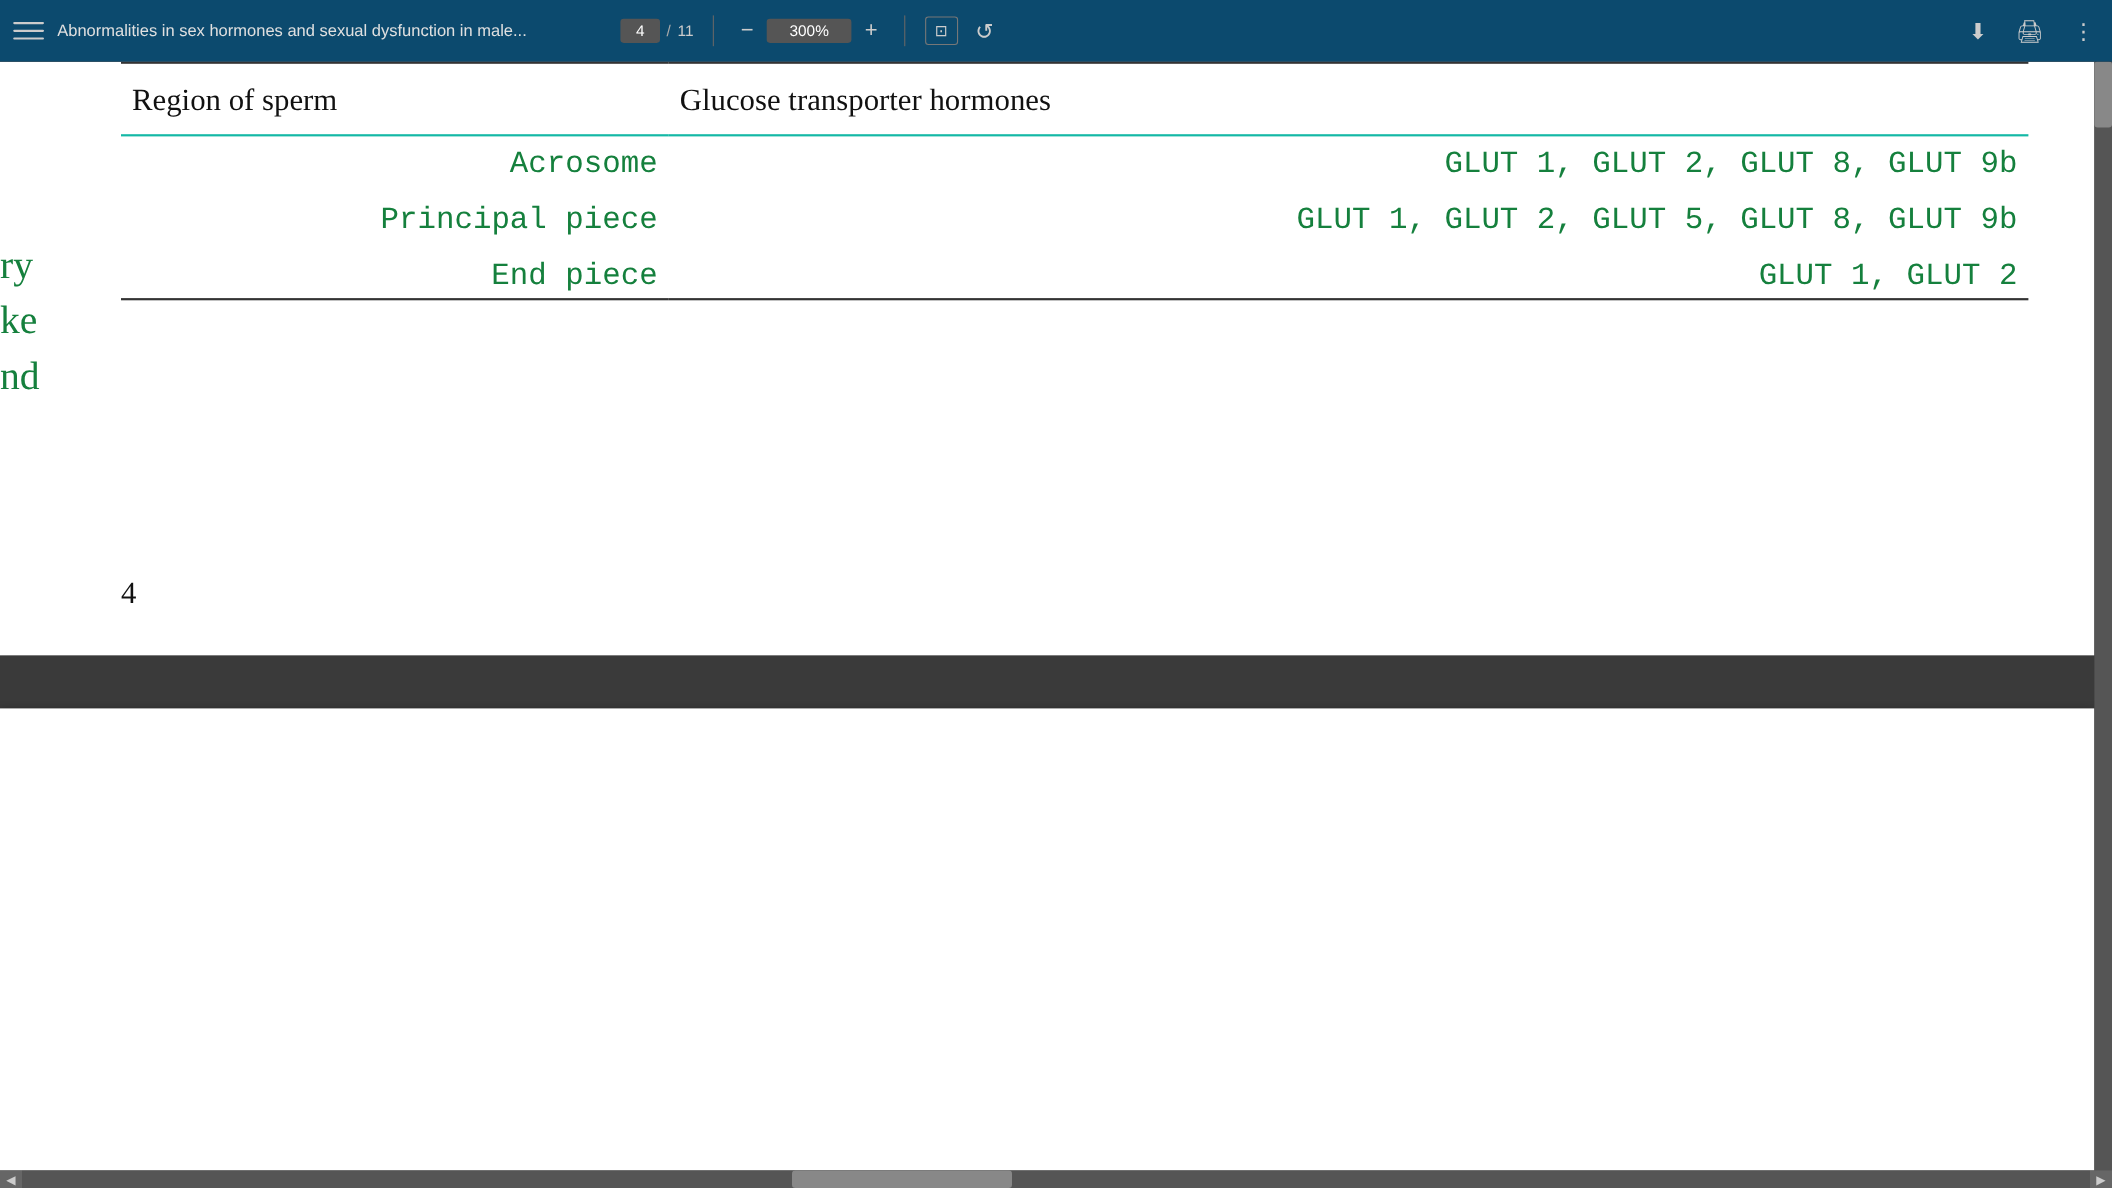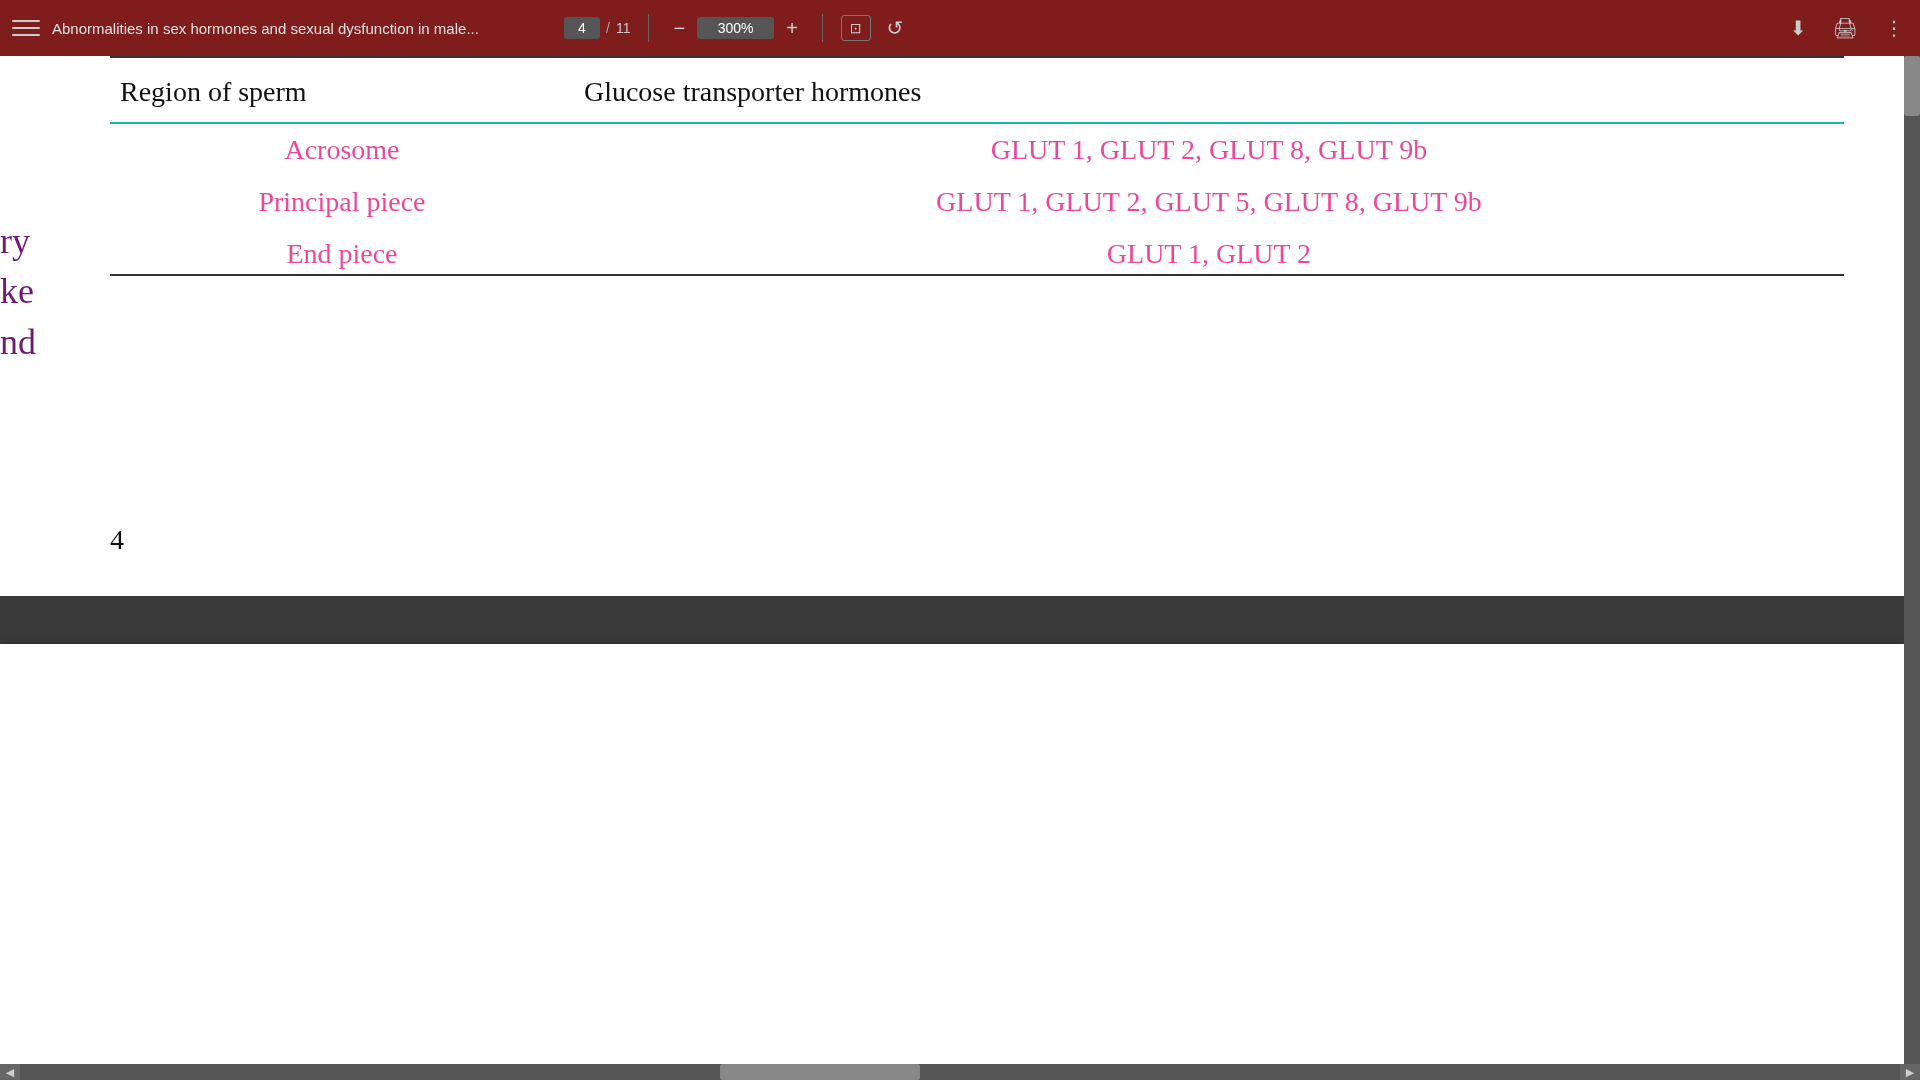"Abnormalities in sex hormones and" #toolbar { background: #7f1d1d -> #0c4a6e }
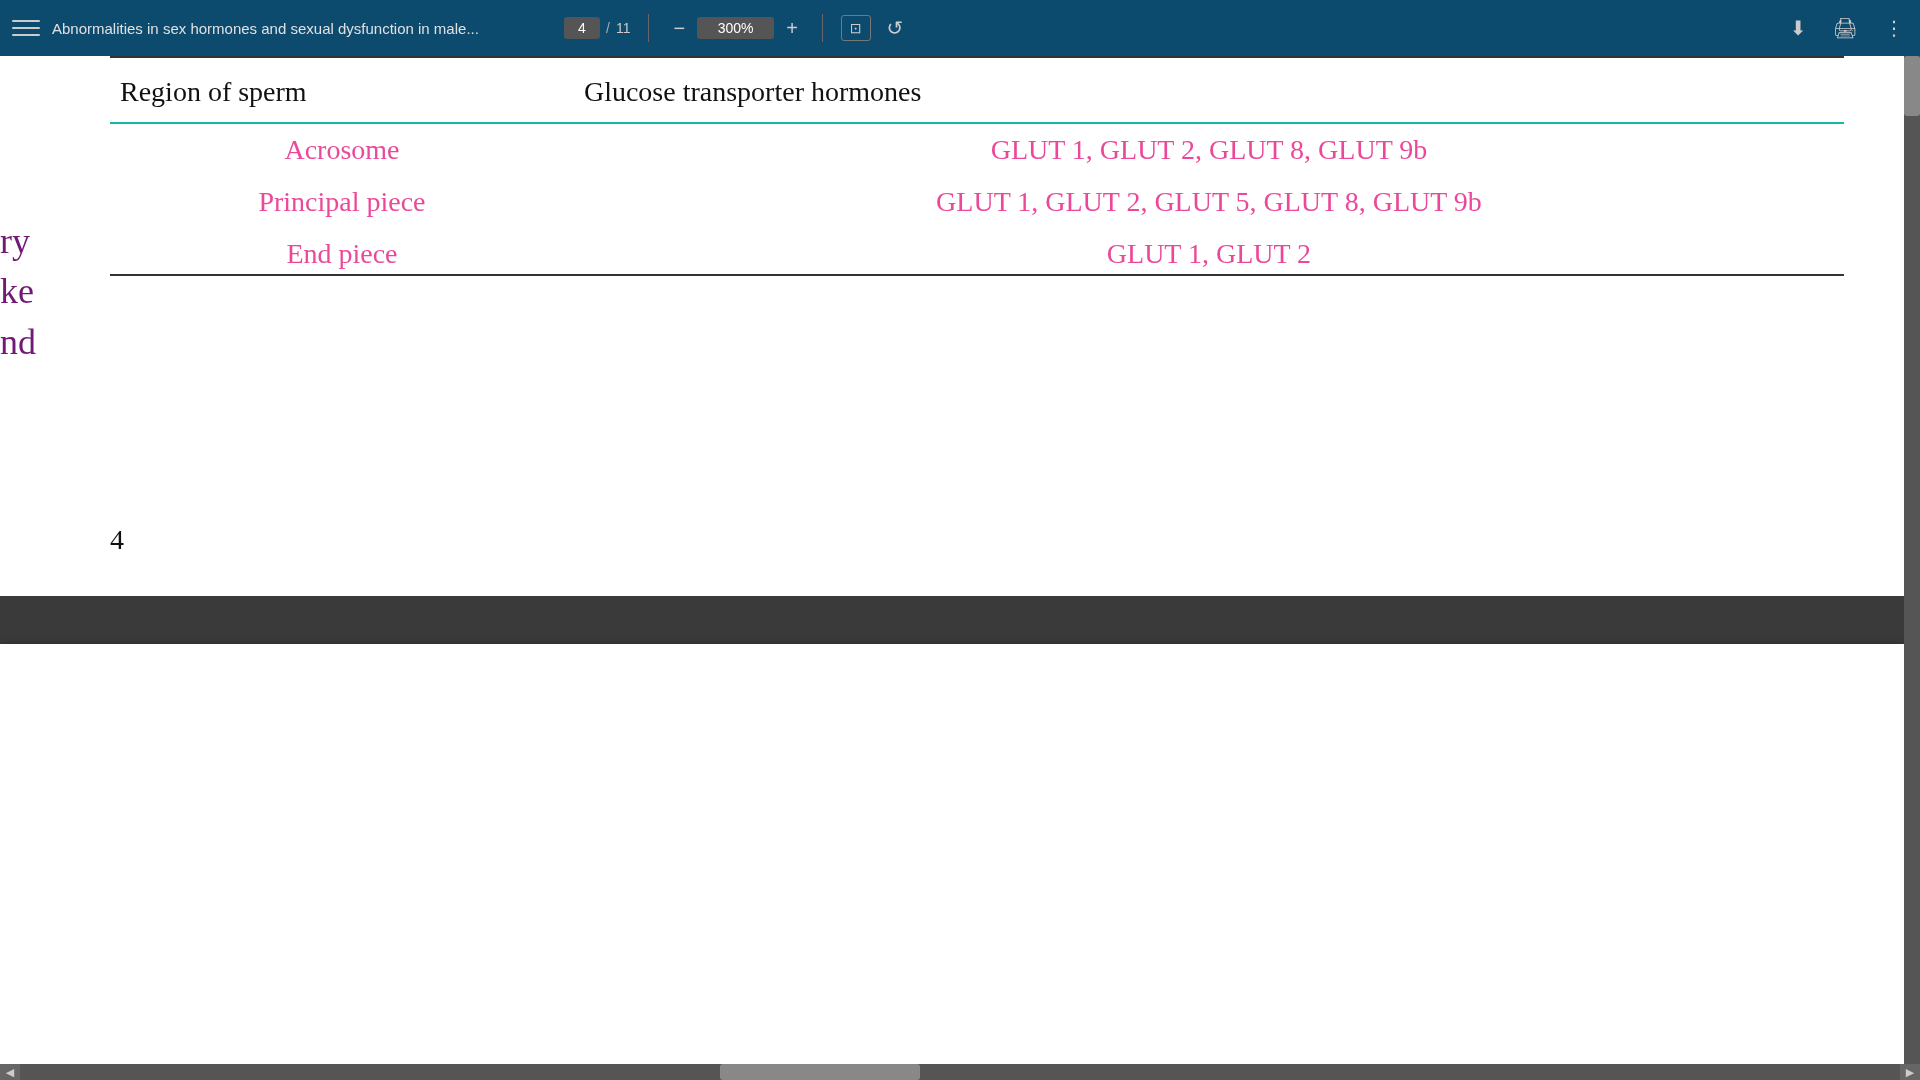"Acrosome" .sperm-table td { color: #ec4899 -> #15803d; font-family: Liberation Serif, serif -> Liberation Mono, monospace; text-align: center -> right }
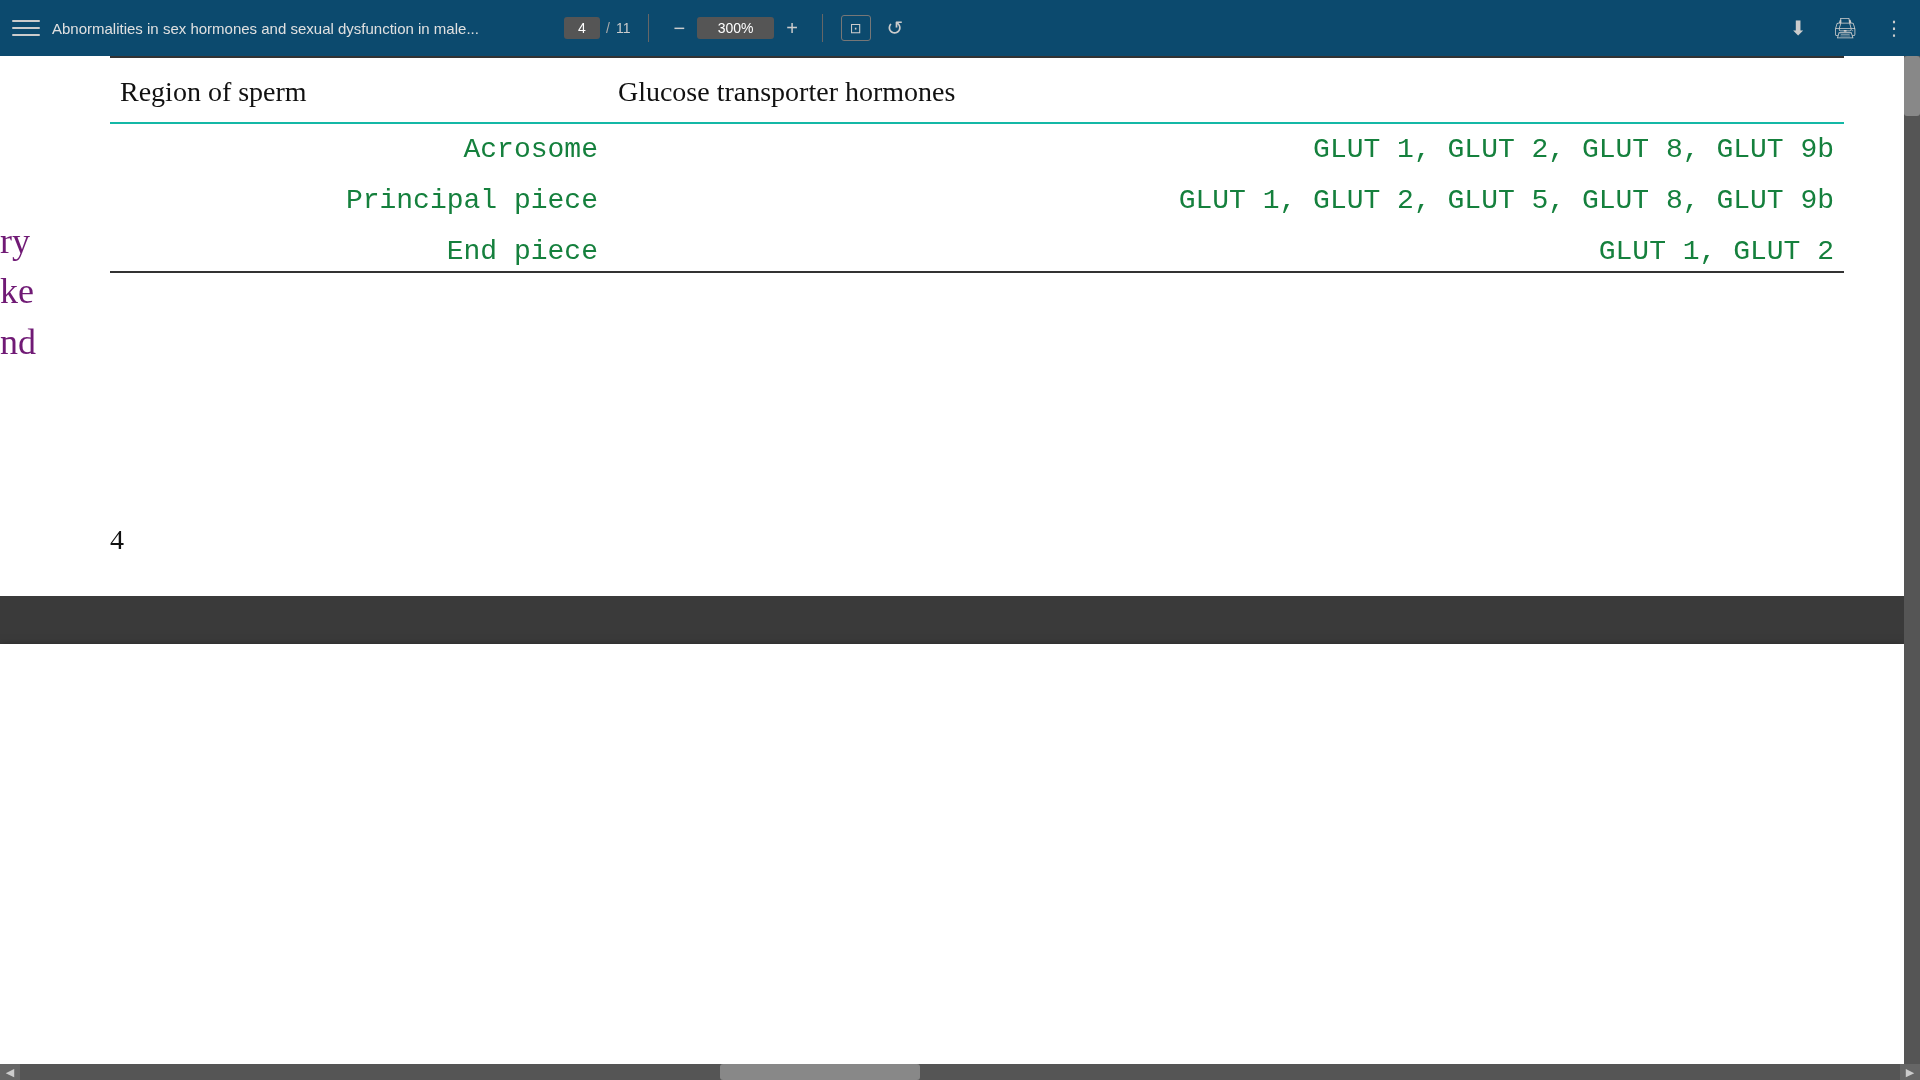"ry" .cut-text-left { color: #701a75 -> #15803d }
